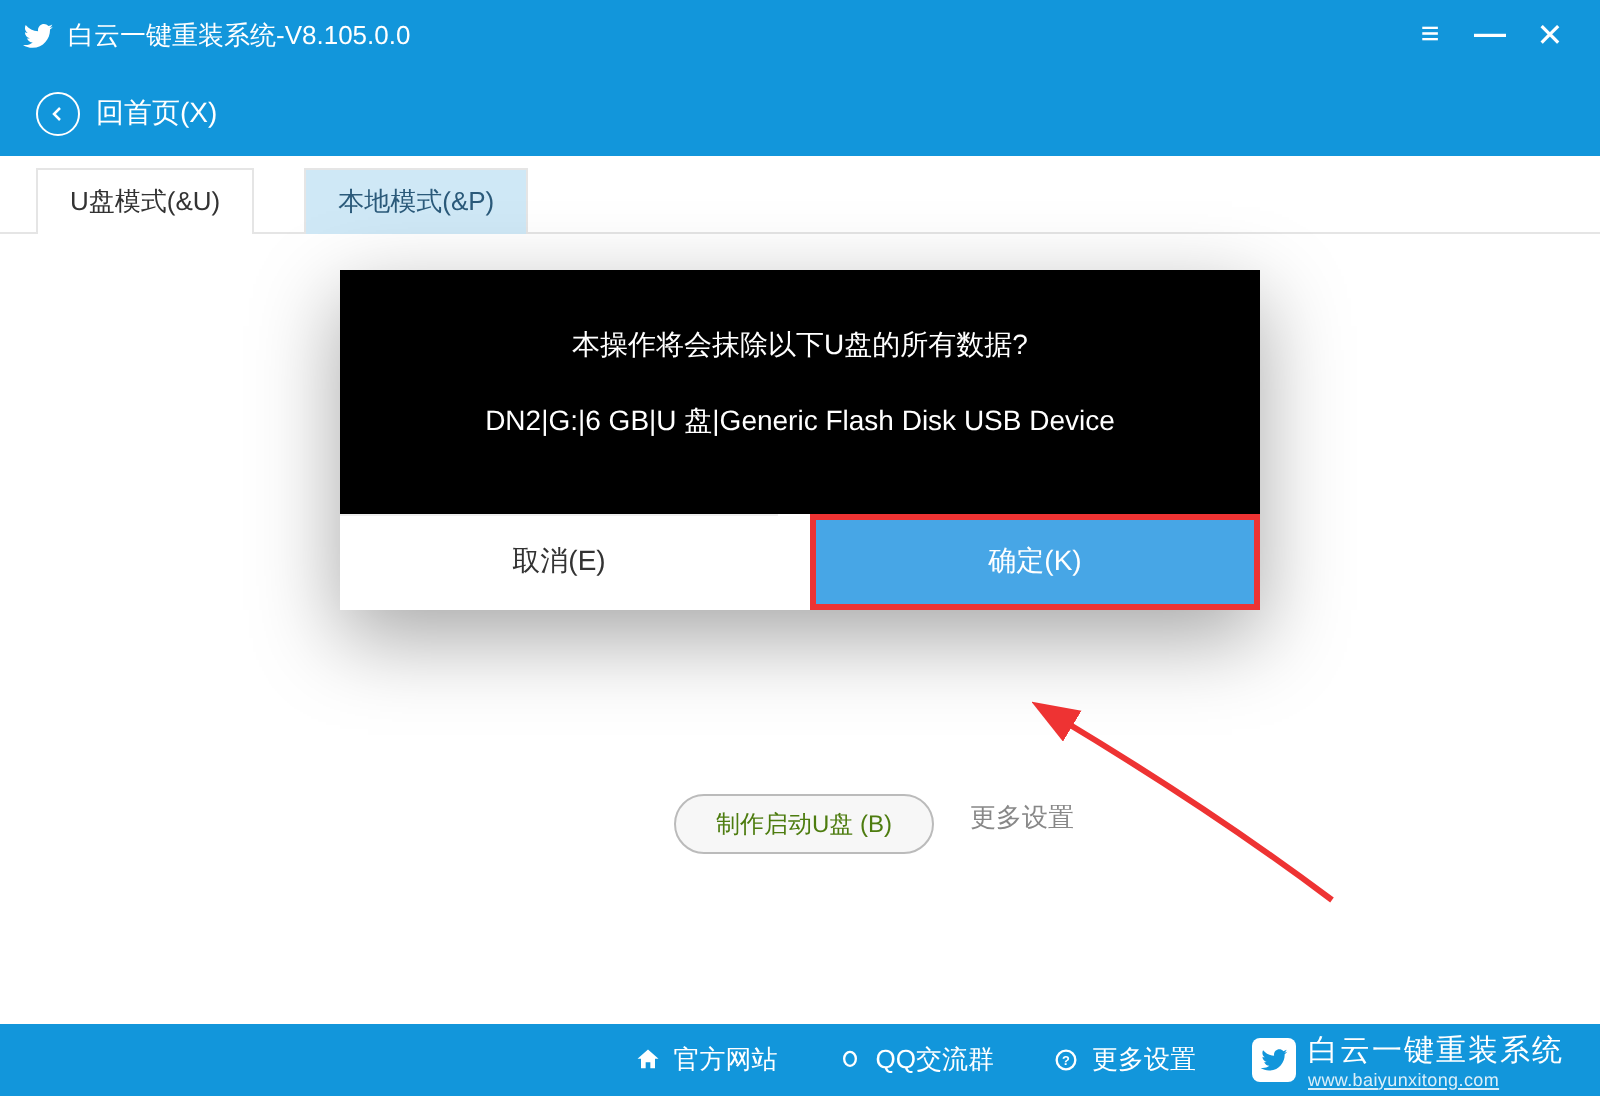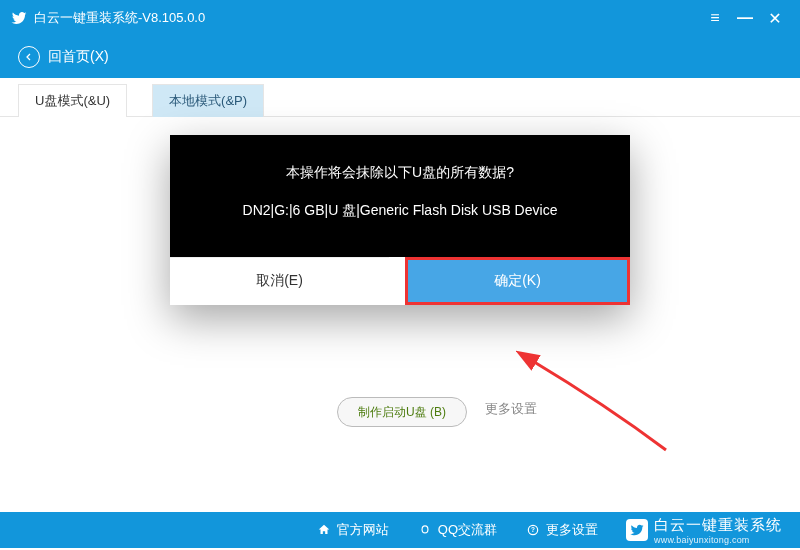"www.baiyunxitong.com" .footer .brandurl { text-decoration: none -> underline }
